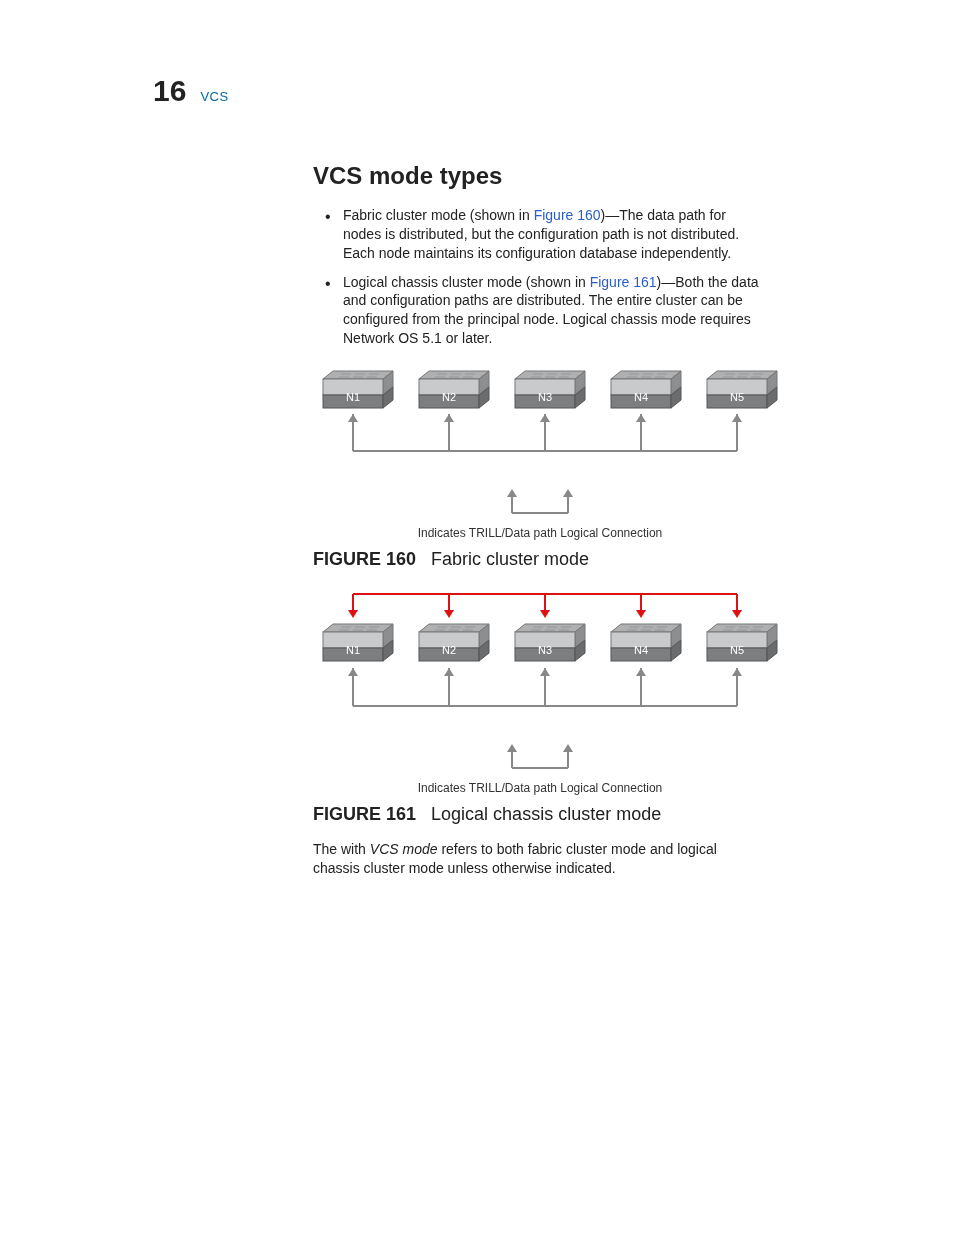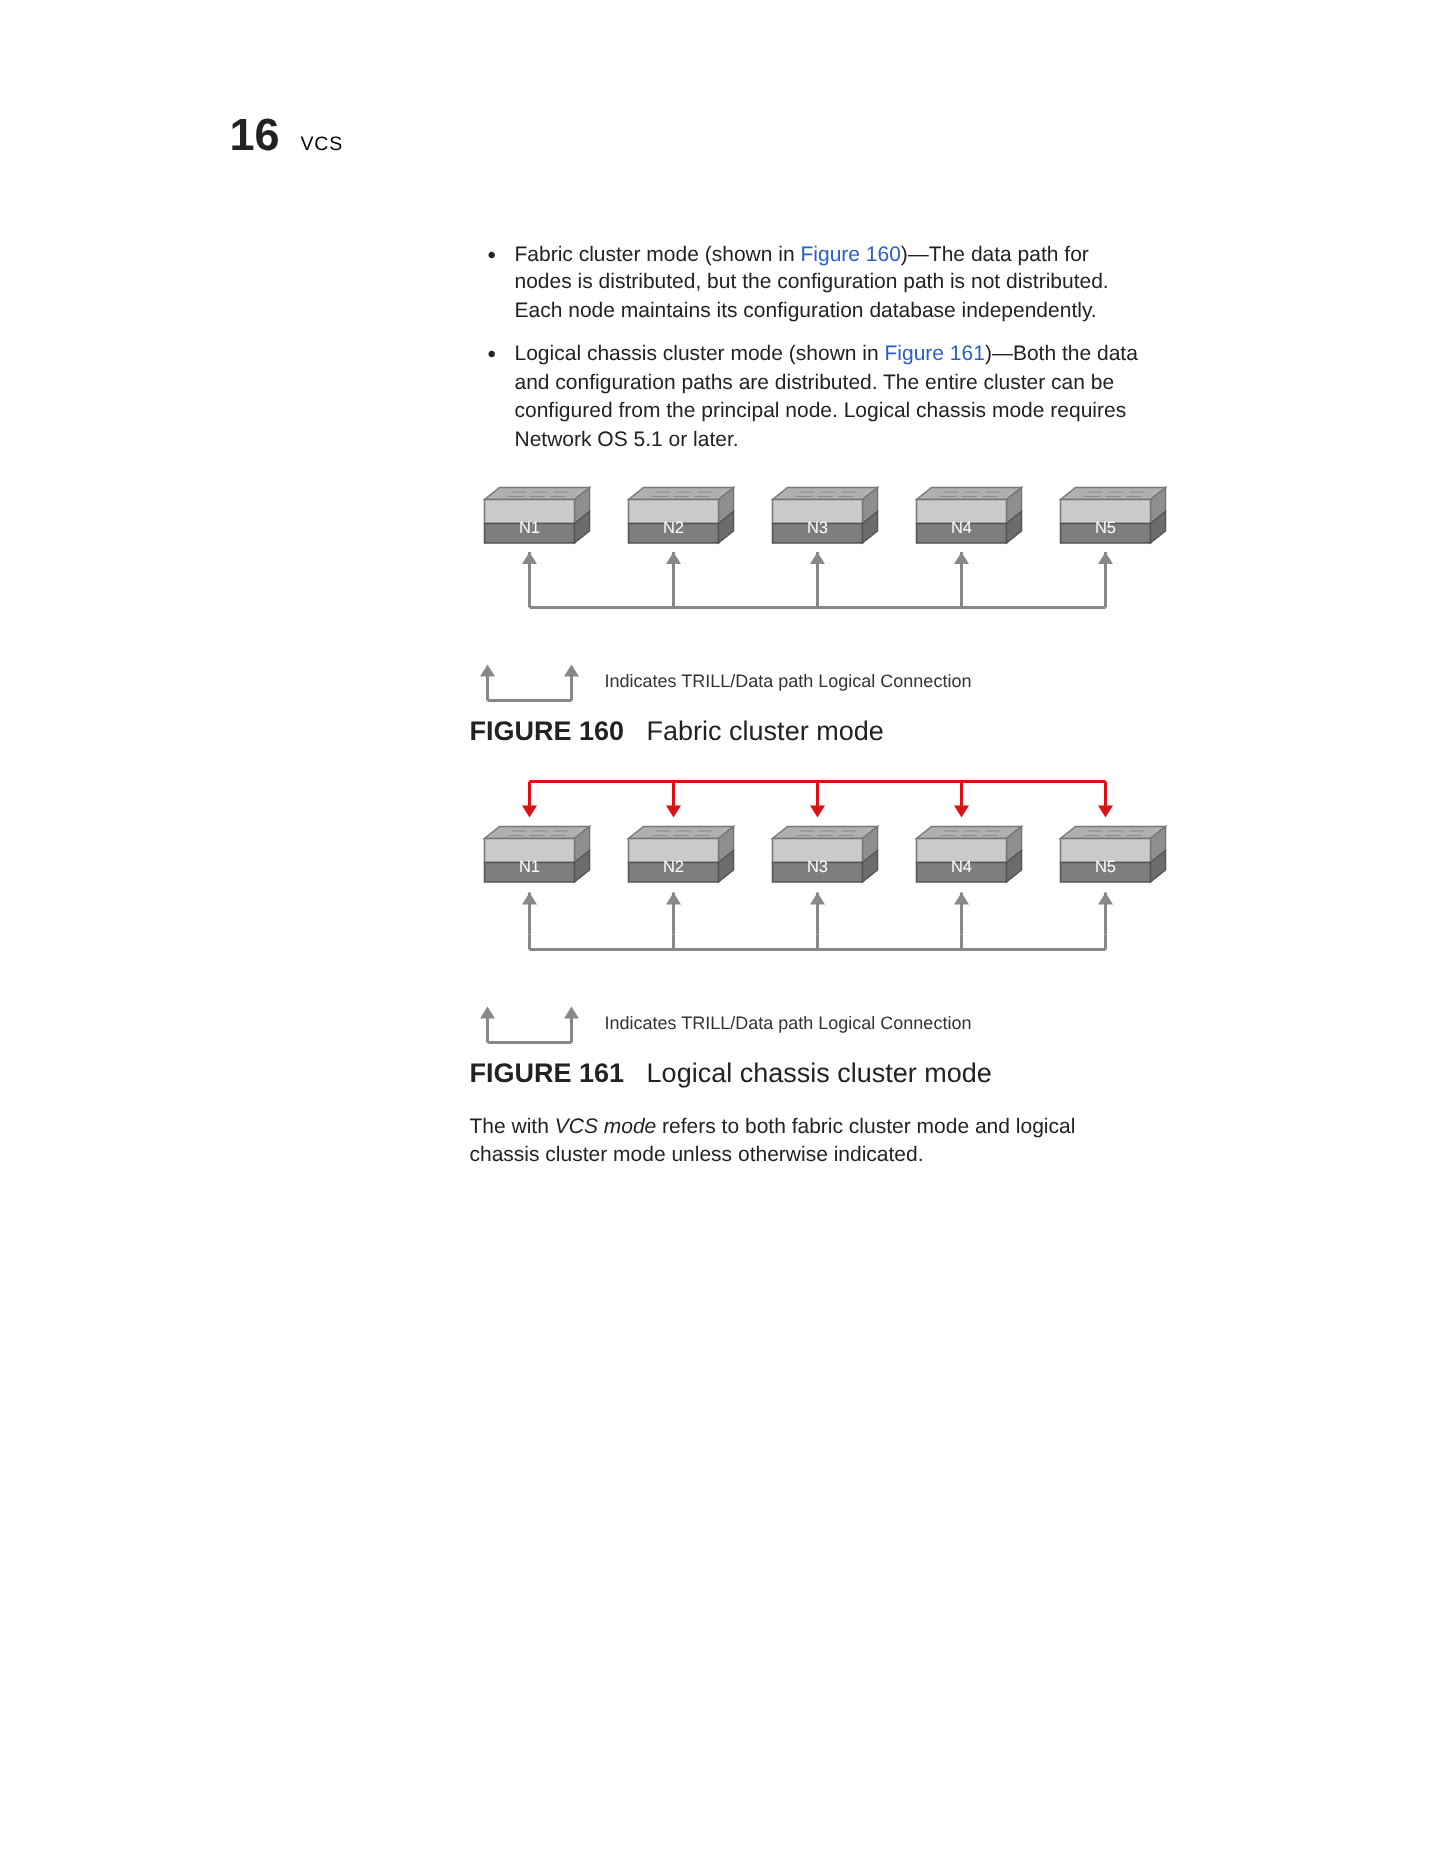"VCS" .chapname { color: #000000 -> #0369a1 }
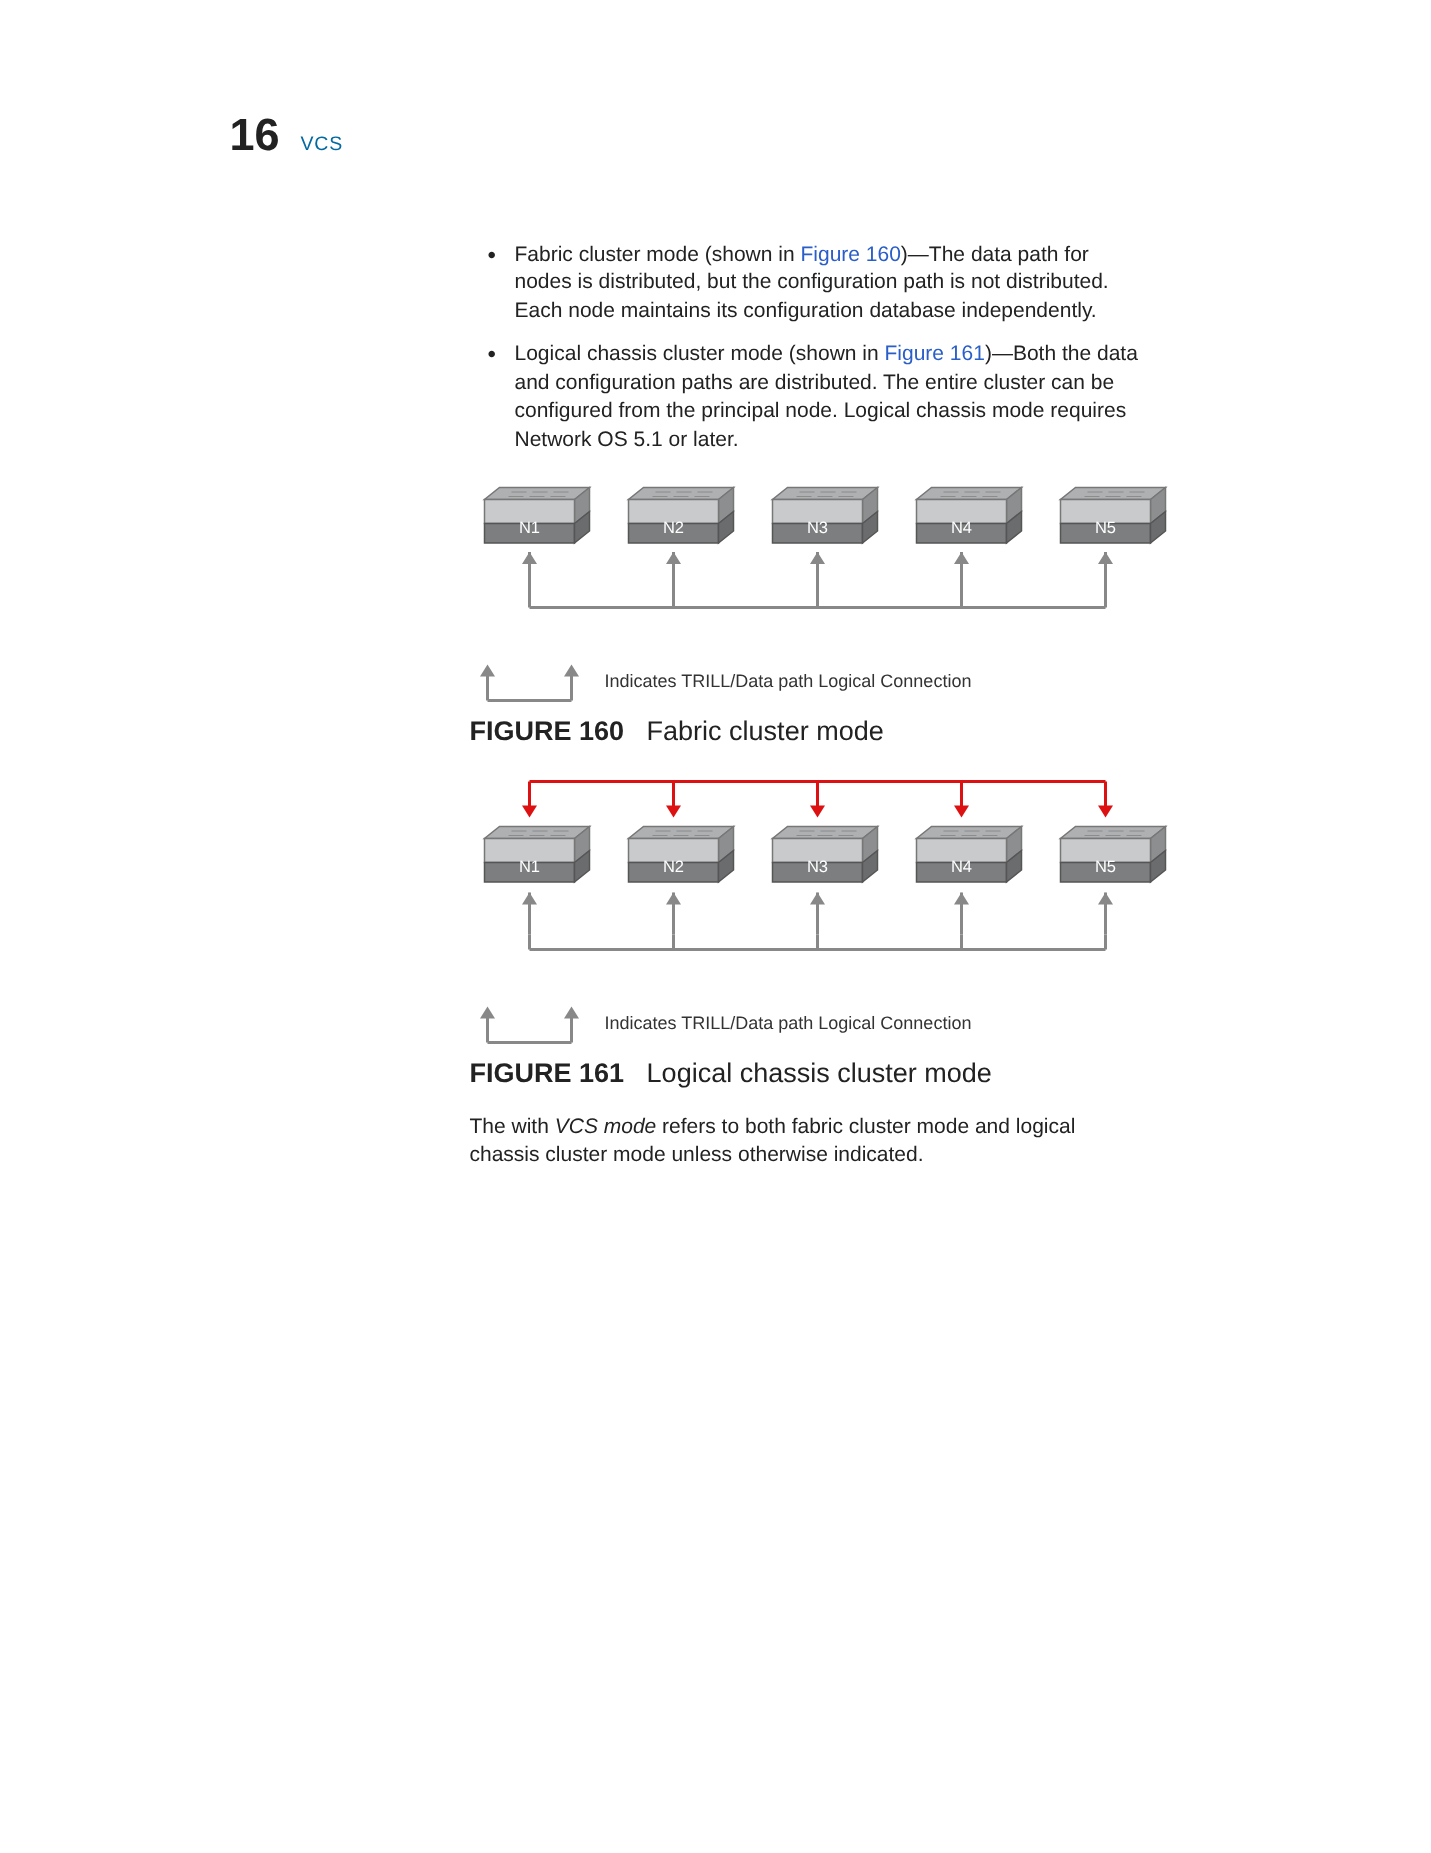"VCS mode types" h2.section { html: none -> <h2>VCS mode types</h2> }
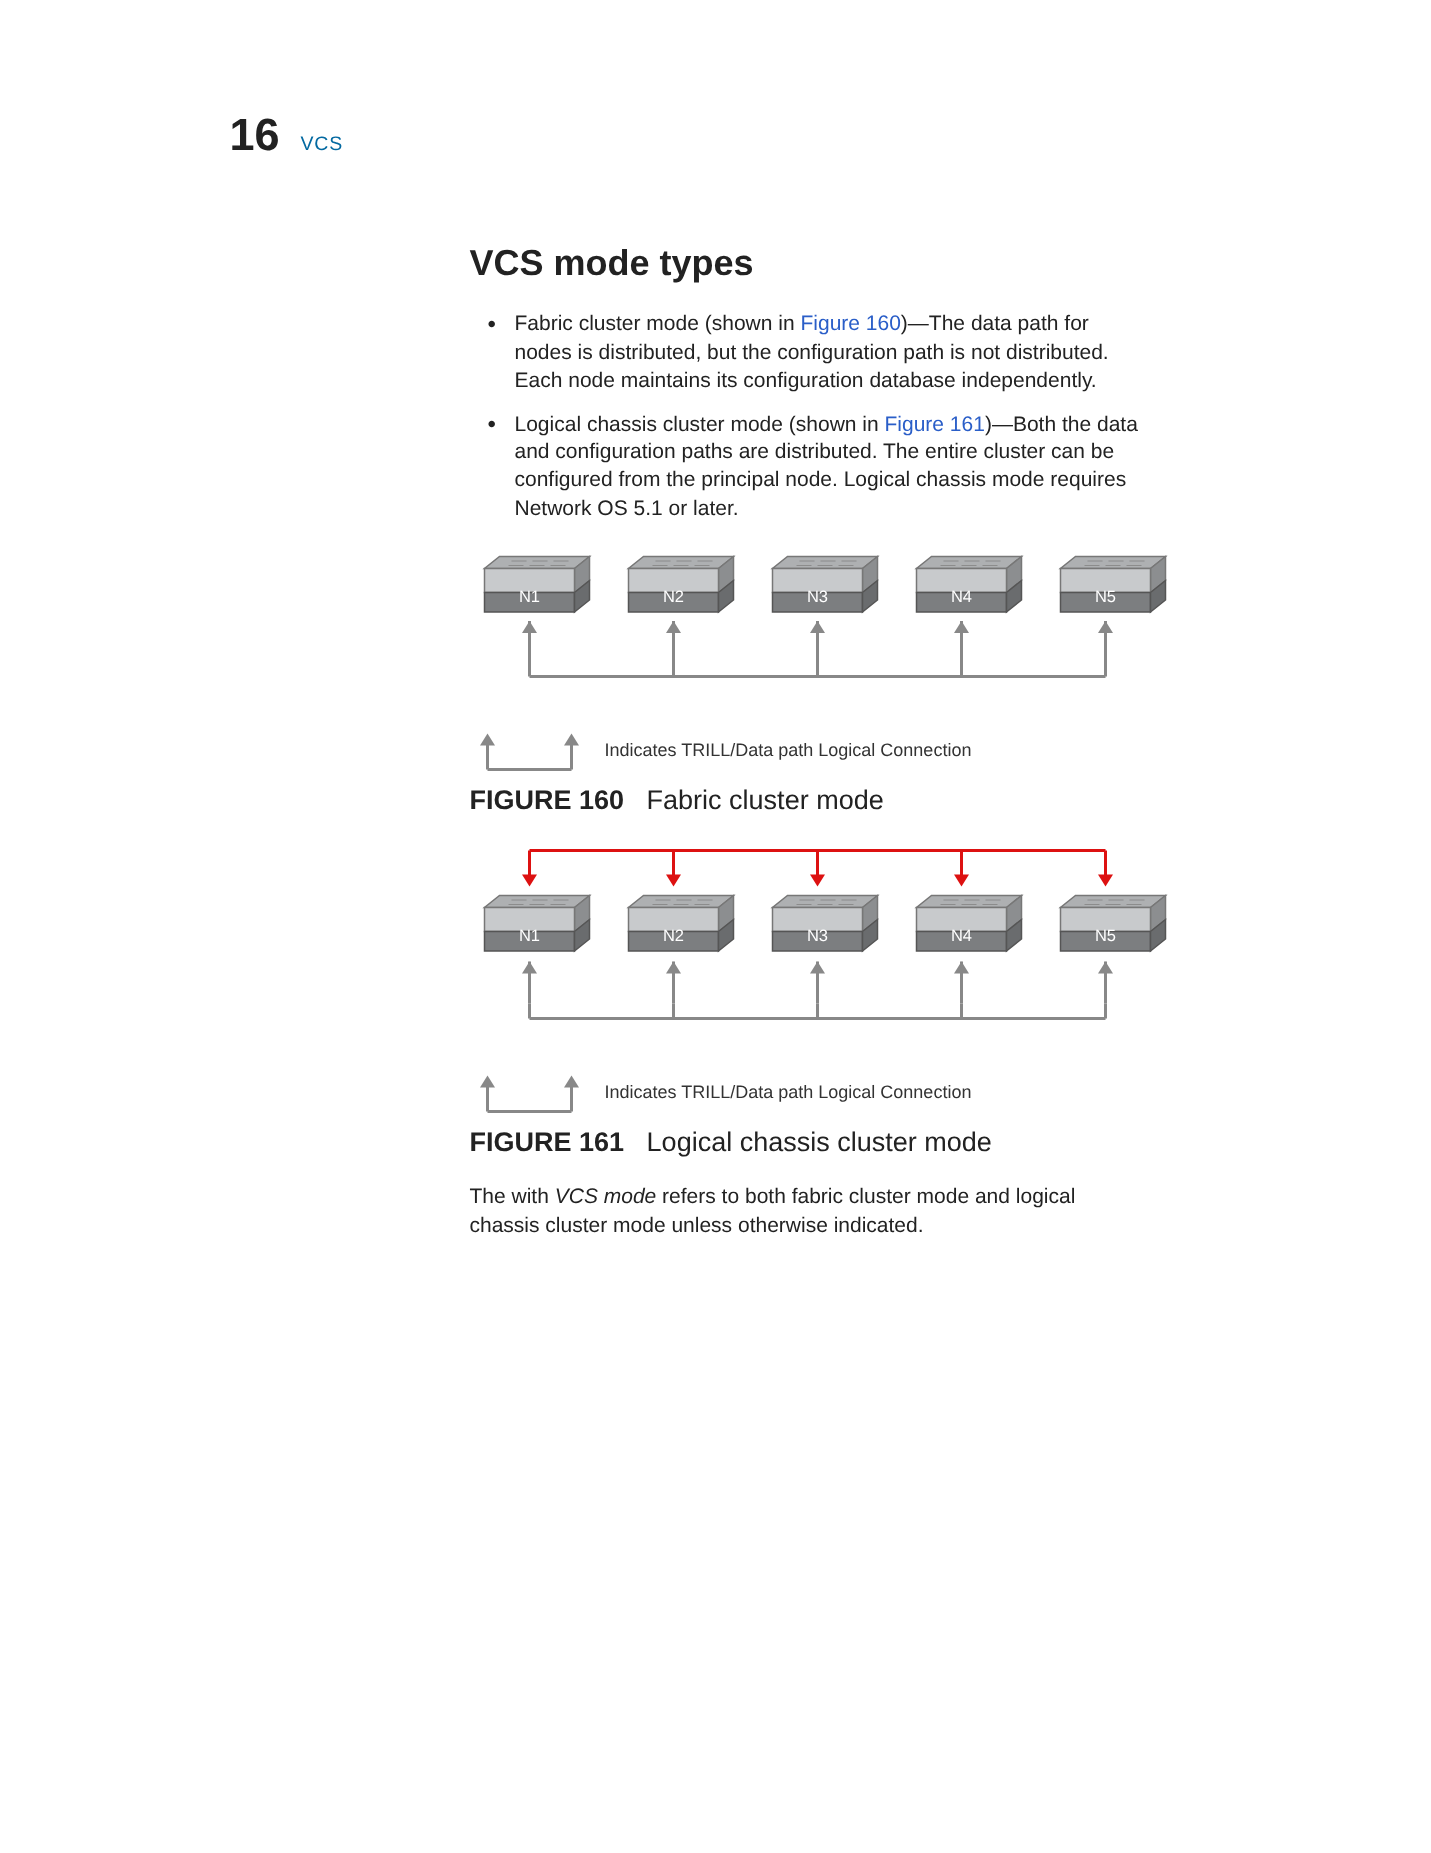"Indicates TRILL/Data path Logical" .legend-row { flex-direction: none -> column }
